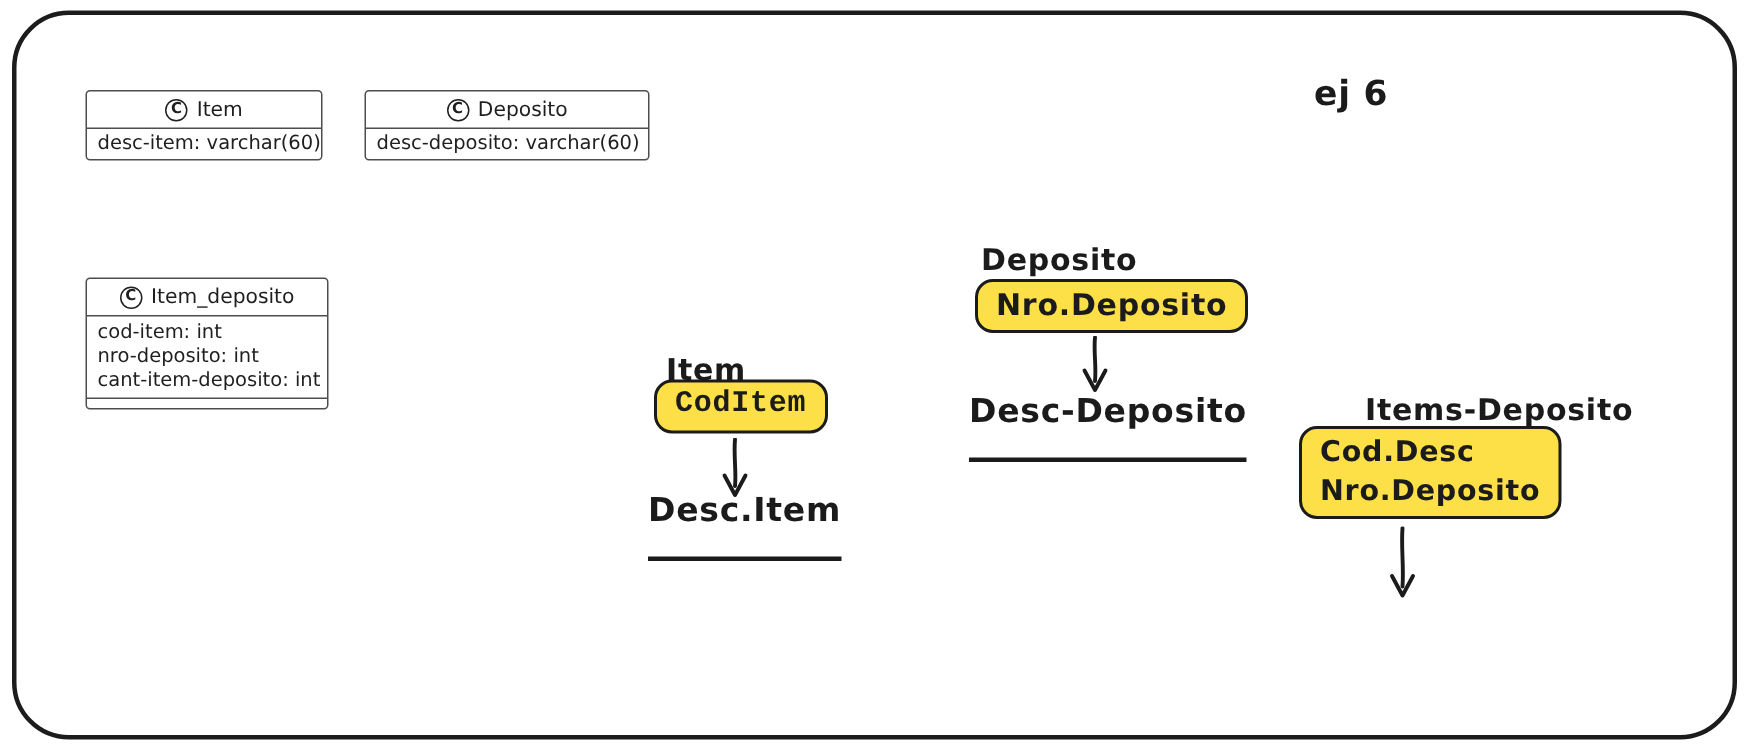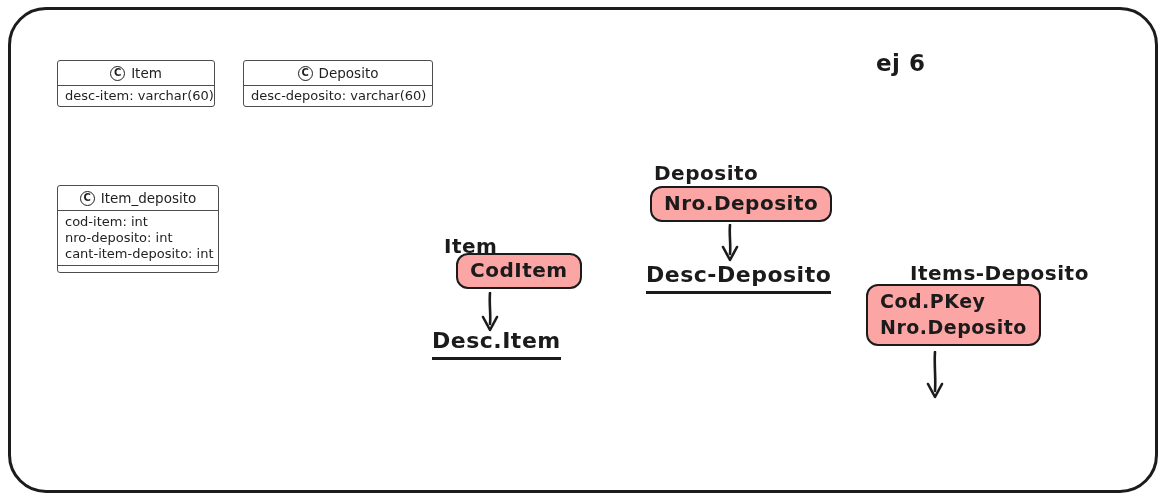"Nro.Deposito" .hw-box { background: #fca5a5 -> #fde047 }
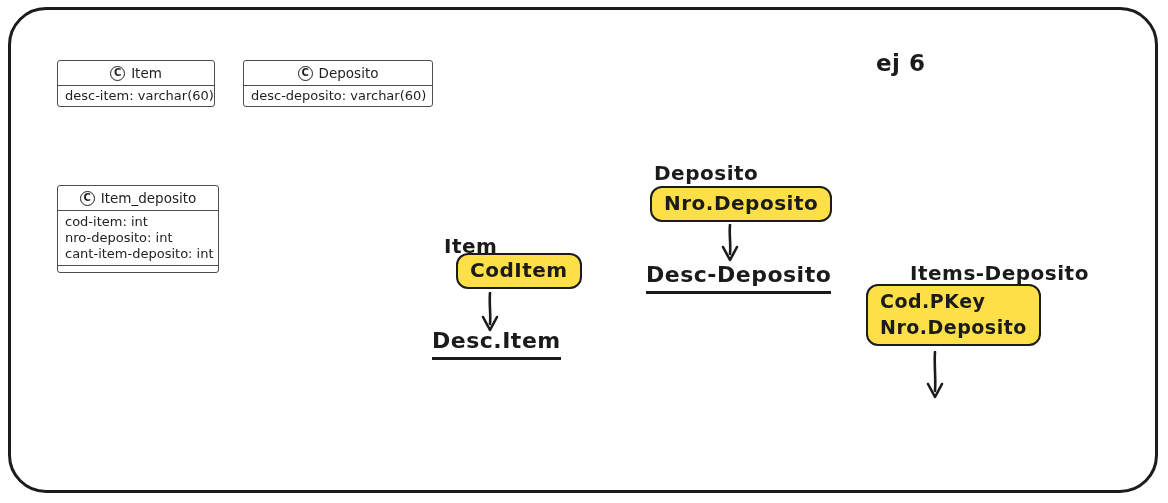"CodItem" div.hw { font-family: none -> Liberation Mono, monospace; left: 456px -> 436px }
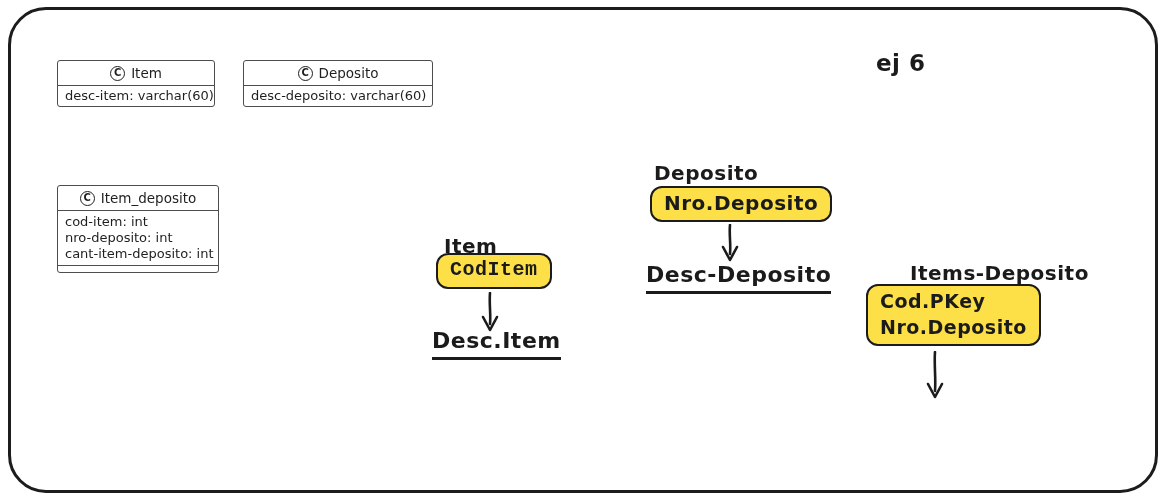"Desc-Deposito" .hw-underline { padding-bottom: 4px -> 18px }
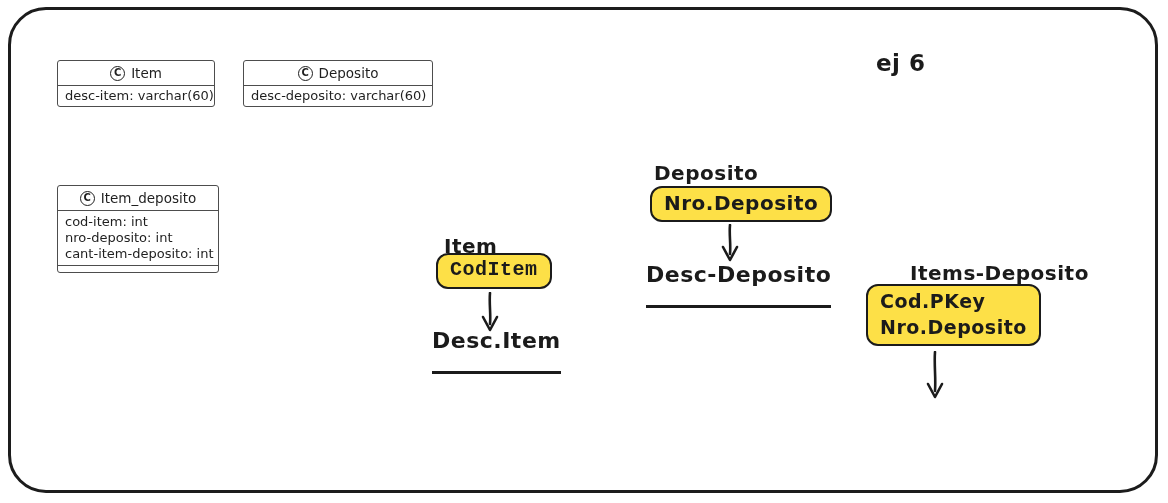"Cod.PKey" span.keyline { text: Cod.PKey -> Cod.Desc }
